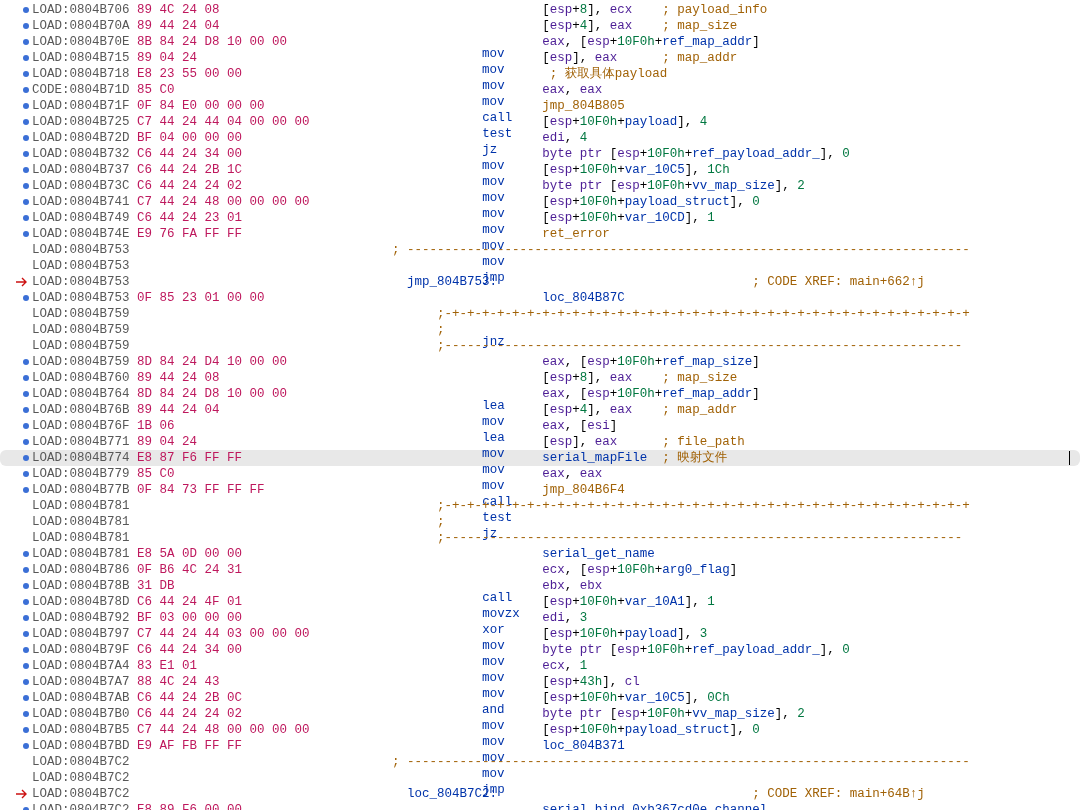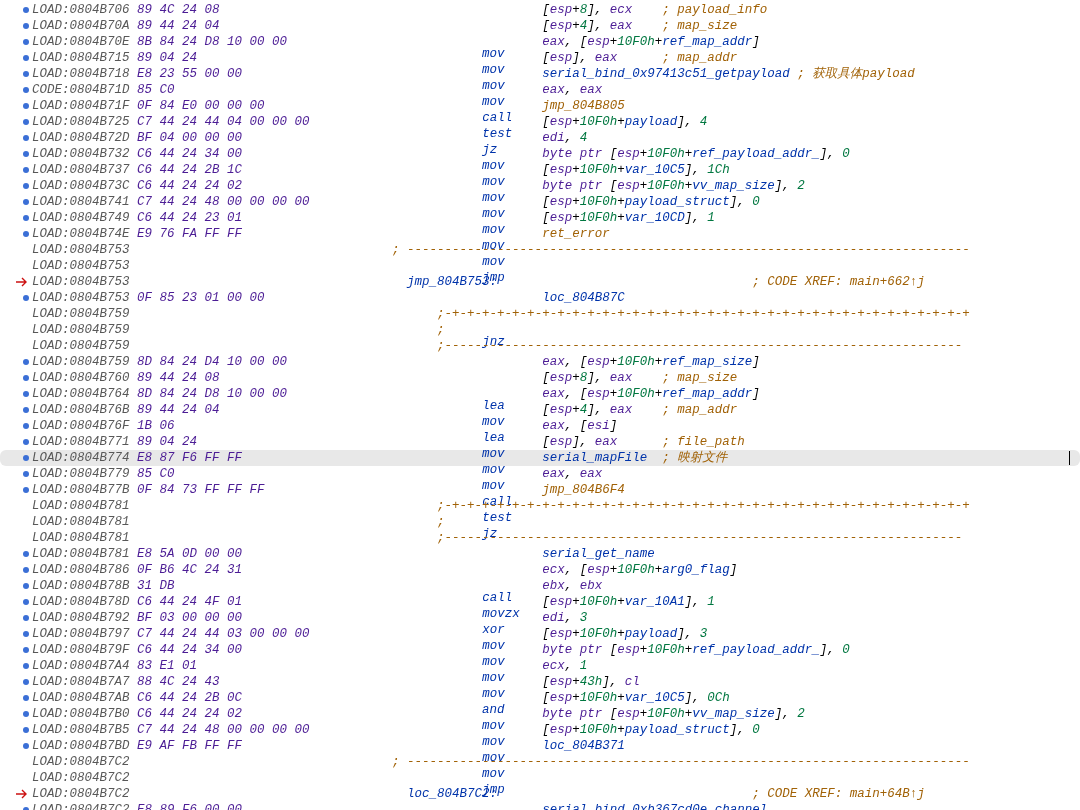"LOAD:0804B706" .row { font-style: italic -> none }
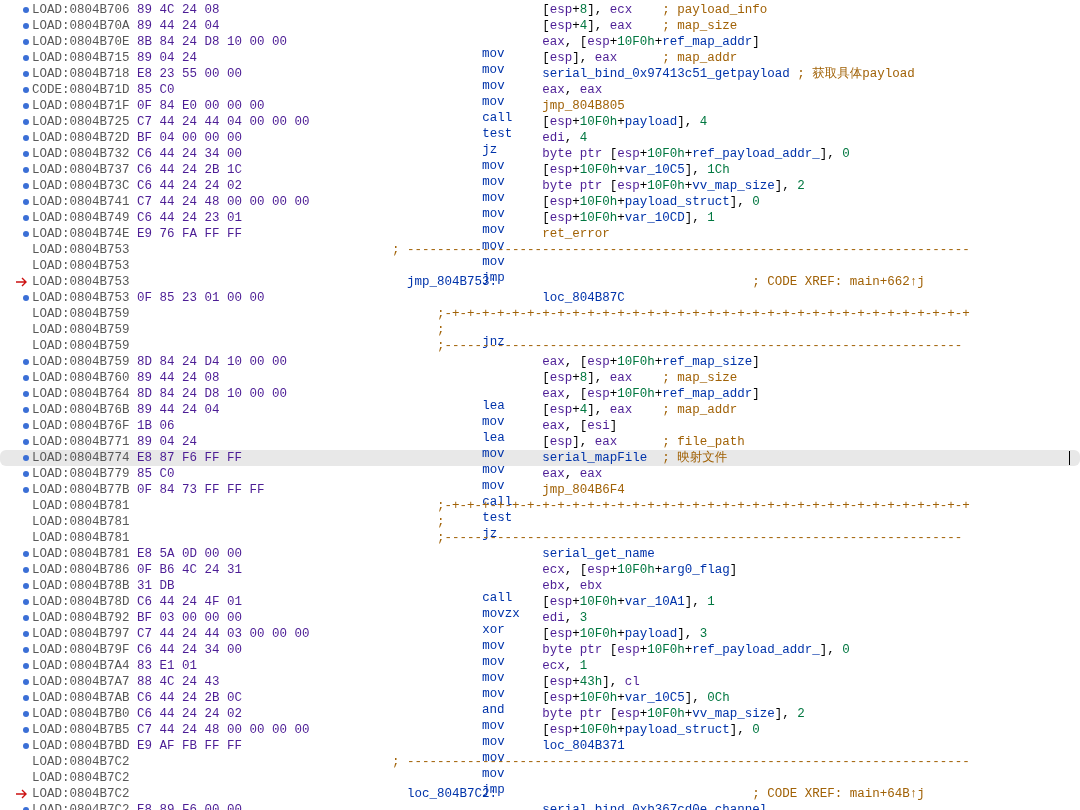"89 4C 24 08" .bytes { color: #4c1d95 -> #be185d }
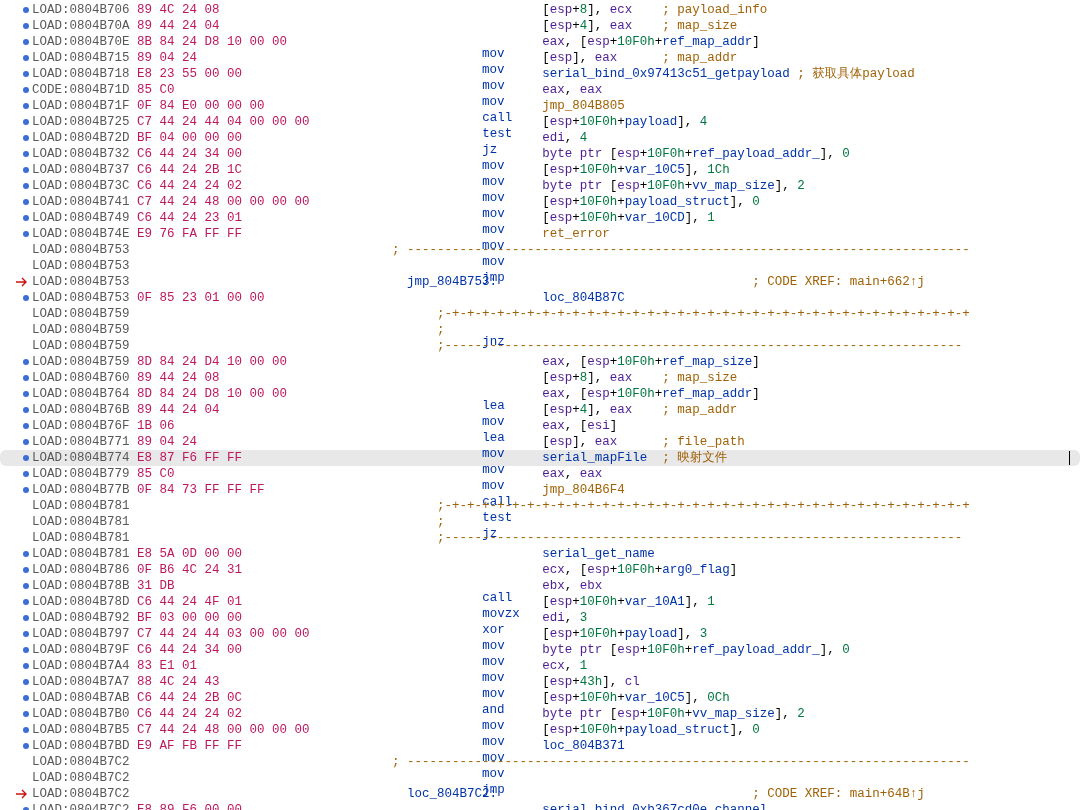"serial_bind_0x97413c51_getpayload" span.sym { html: <span>serial_bind_0x97413c51_getpayload</span> -> none }
